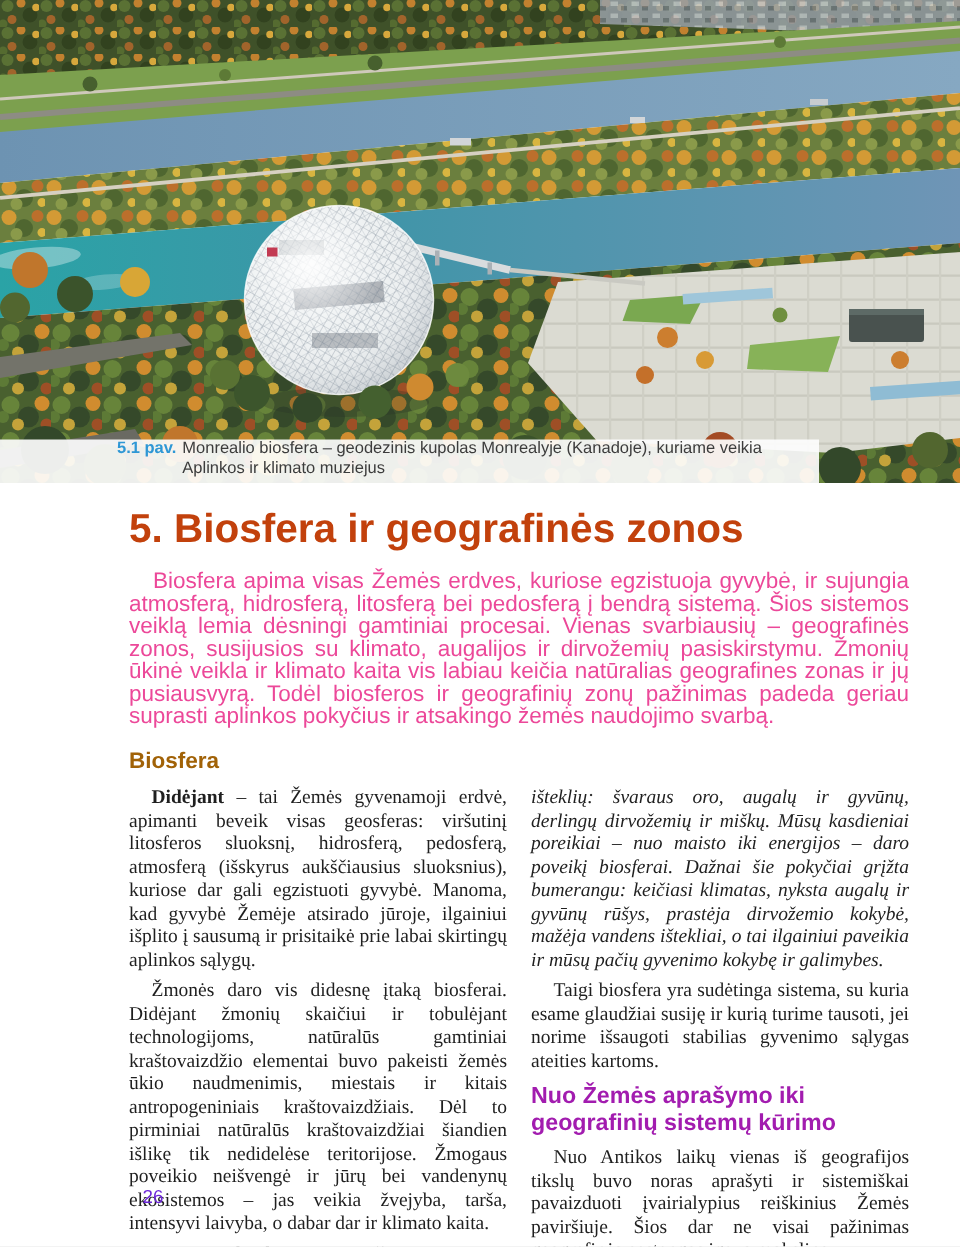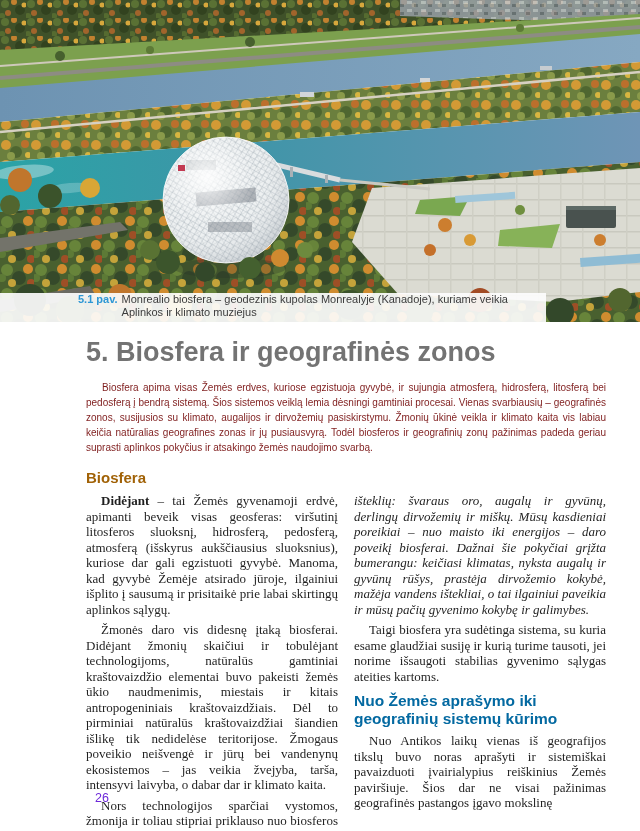"5. Biosfera ir geografinės zonos" h1.chapter { color: #737373 -> #c2410c }
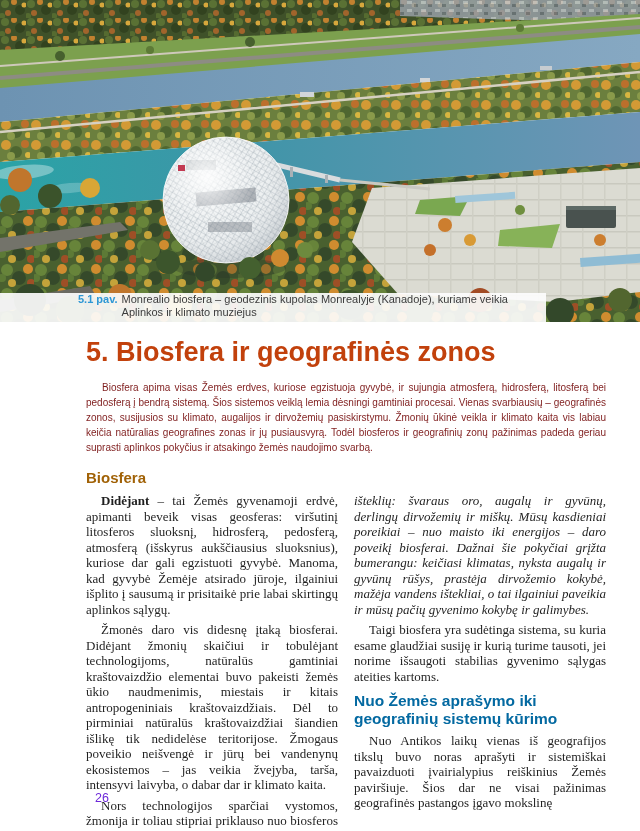"Biosfera apima visas Žemės erdves," p.intro { color: #7f1d1d -> #ec4899; font-size: 10px -> 15px }
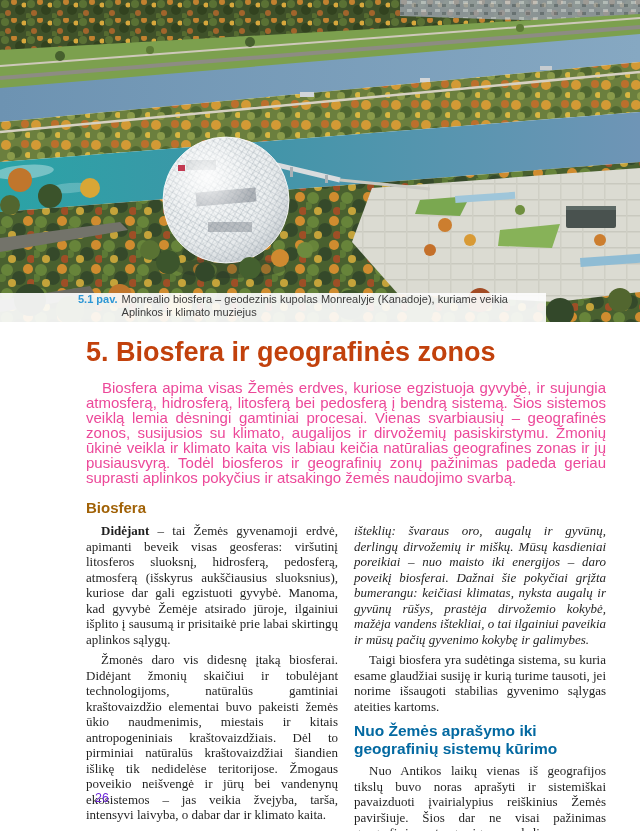"Nuo Žemės aprašymo iki geografinių" h3.subsec { color: #0369a1 -> #a21caf }
